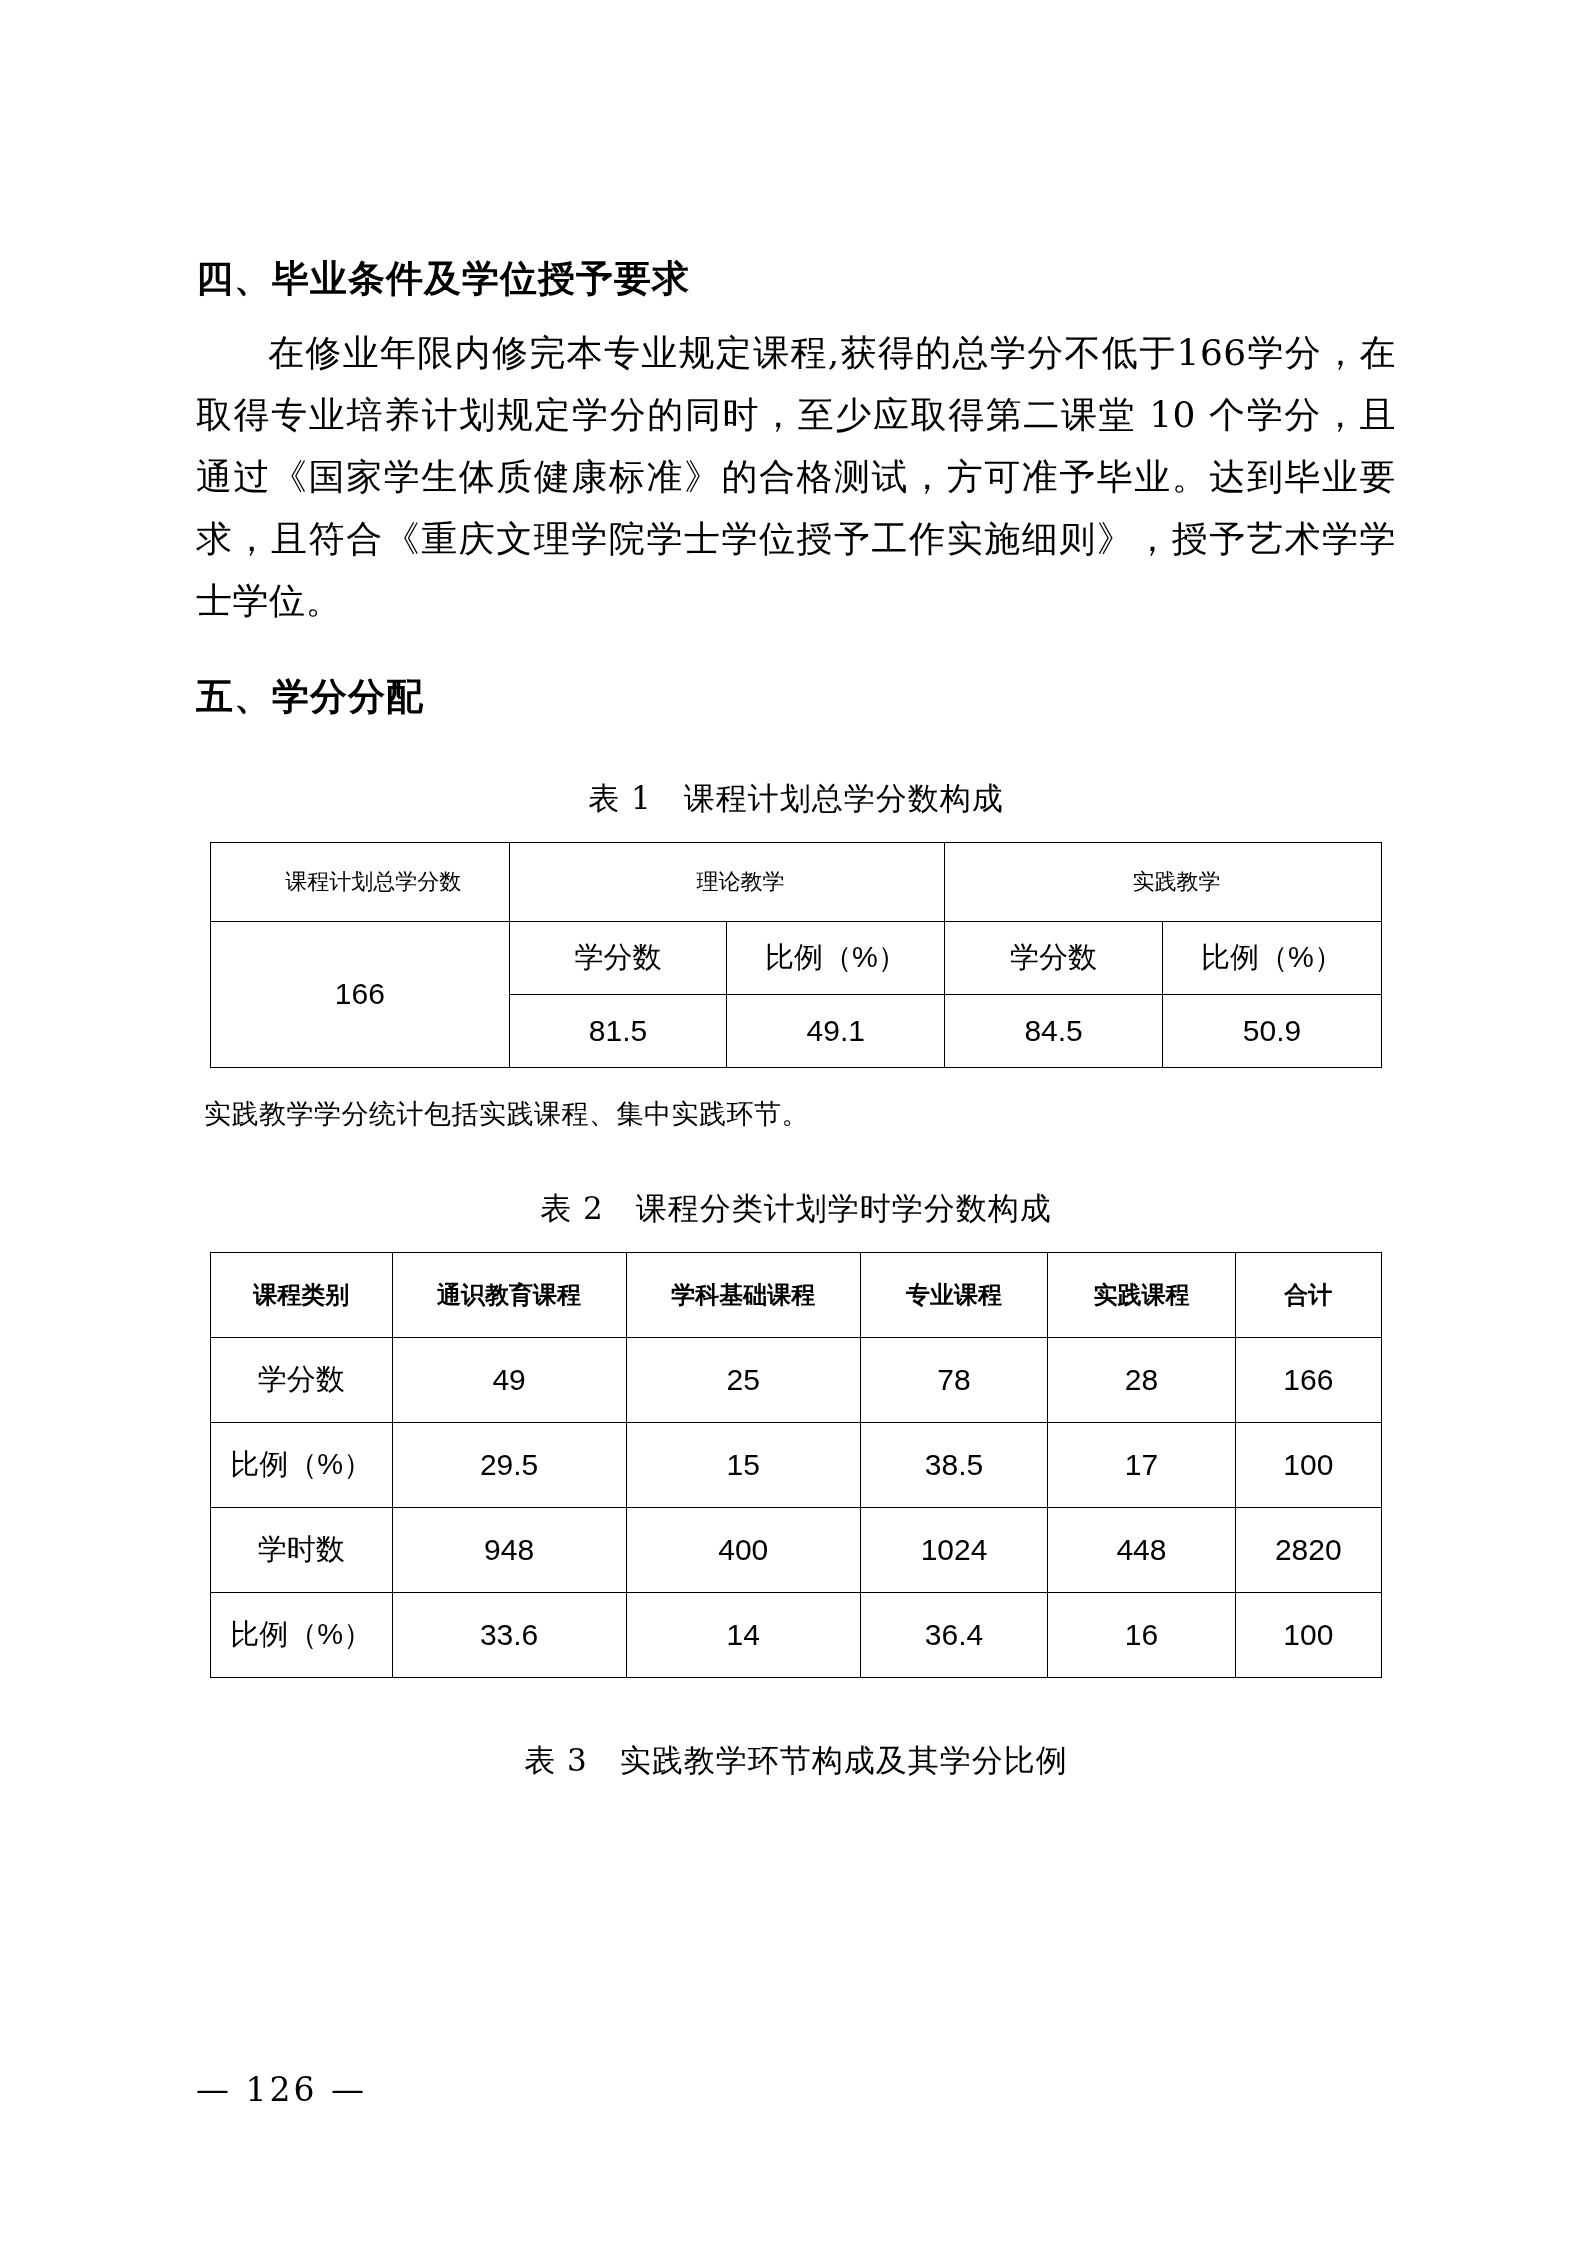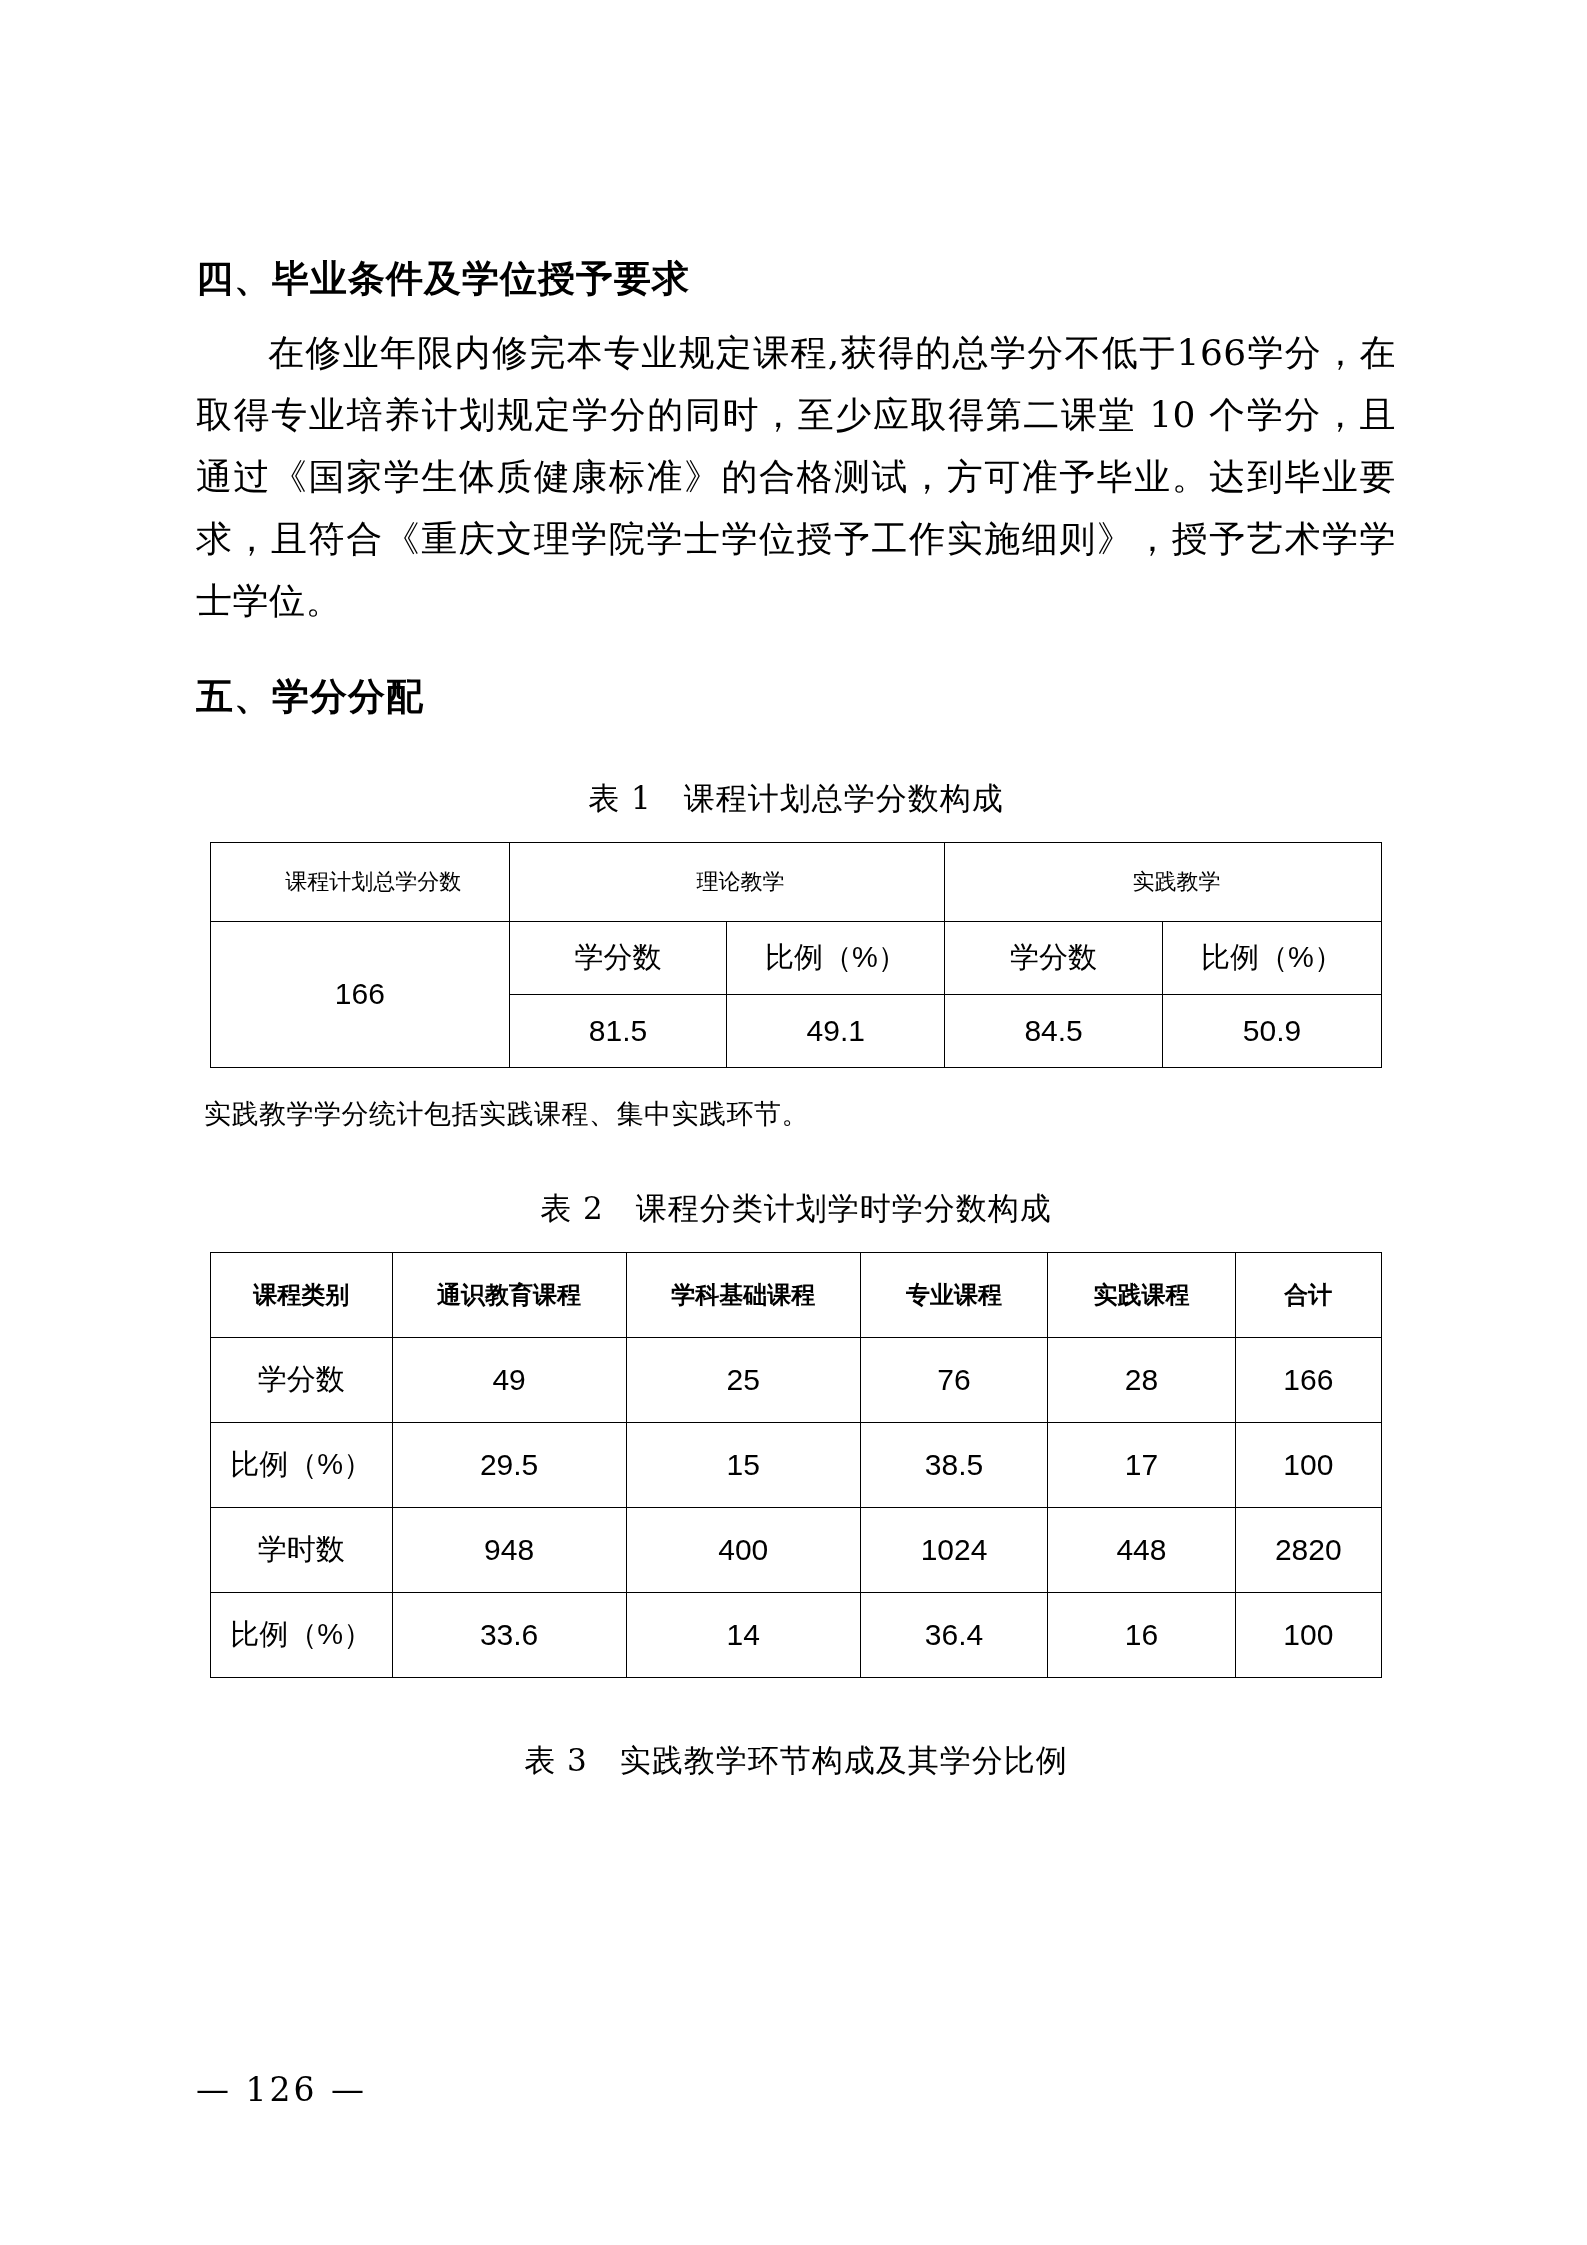"76" td { text: 76 -> 78 }
